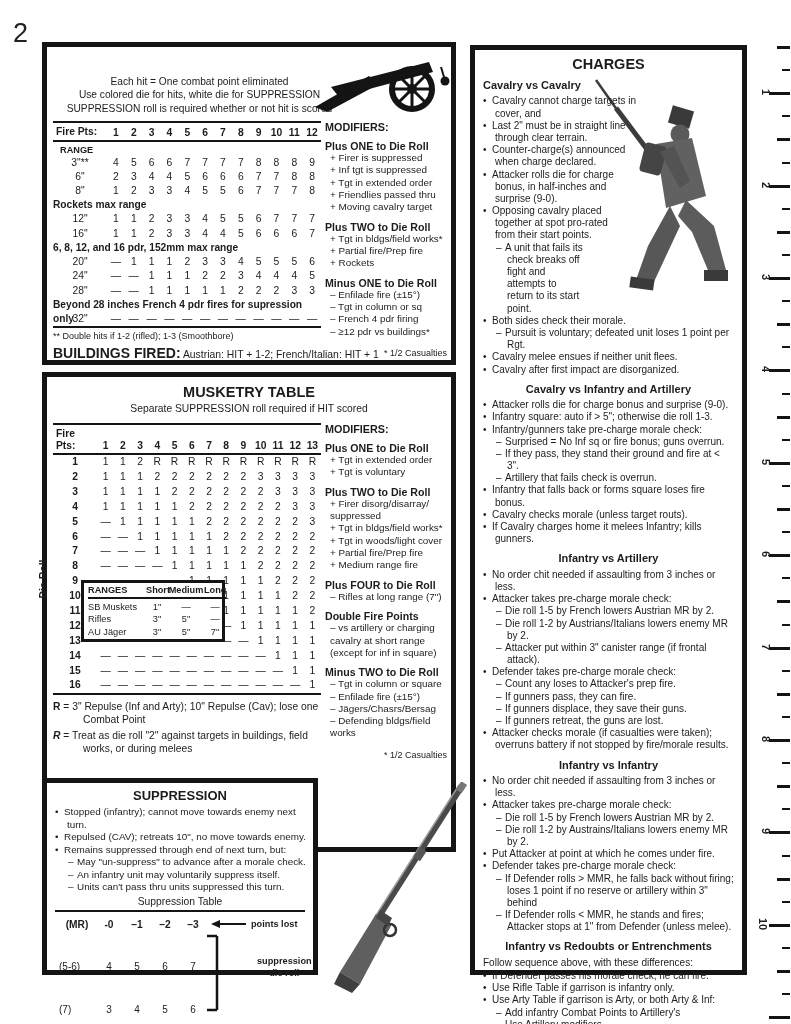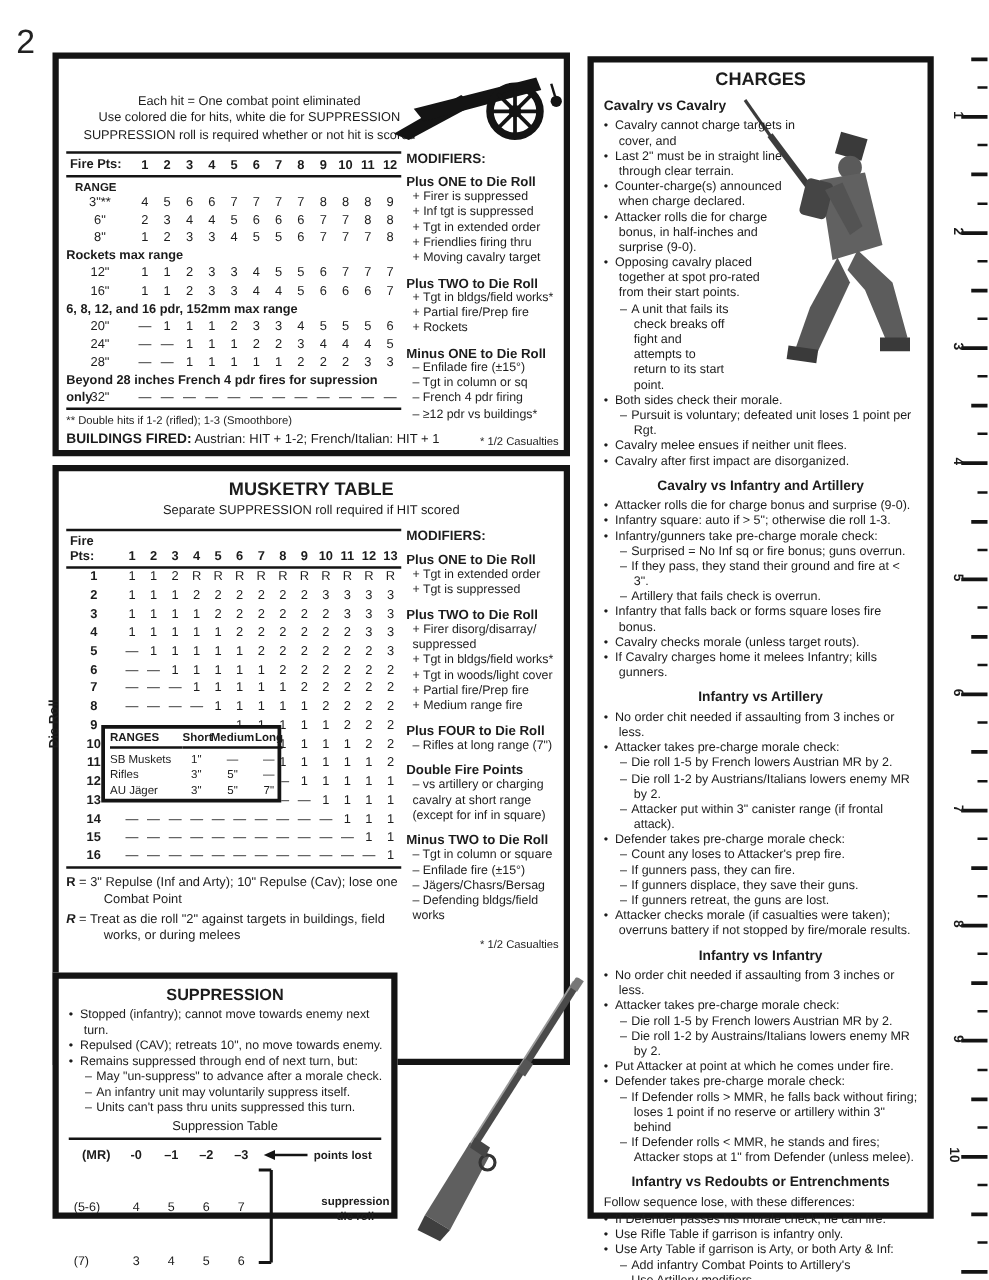"+ Friendlies firing thru" div.mod-item { text: firing -> passed }
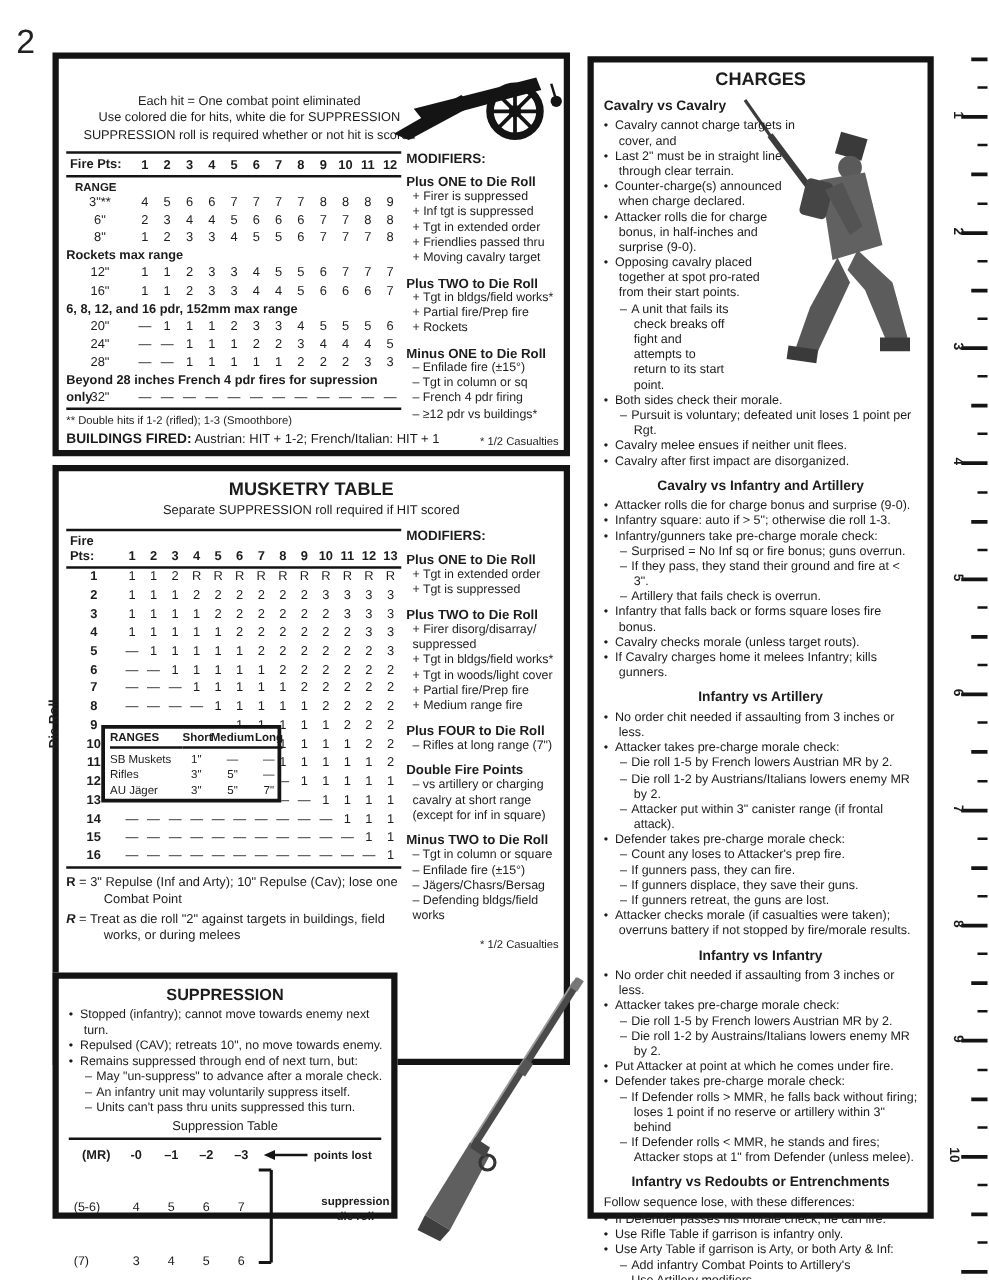"BUILDINGS FIRED:" #art-buildings b { font-size: 11px -> 14px }
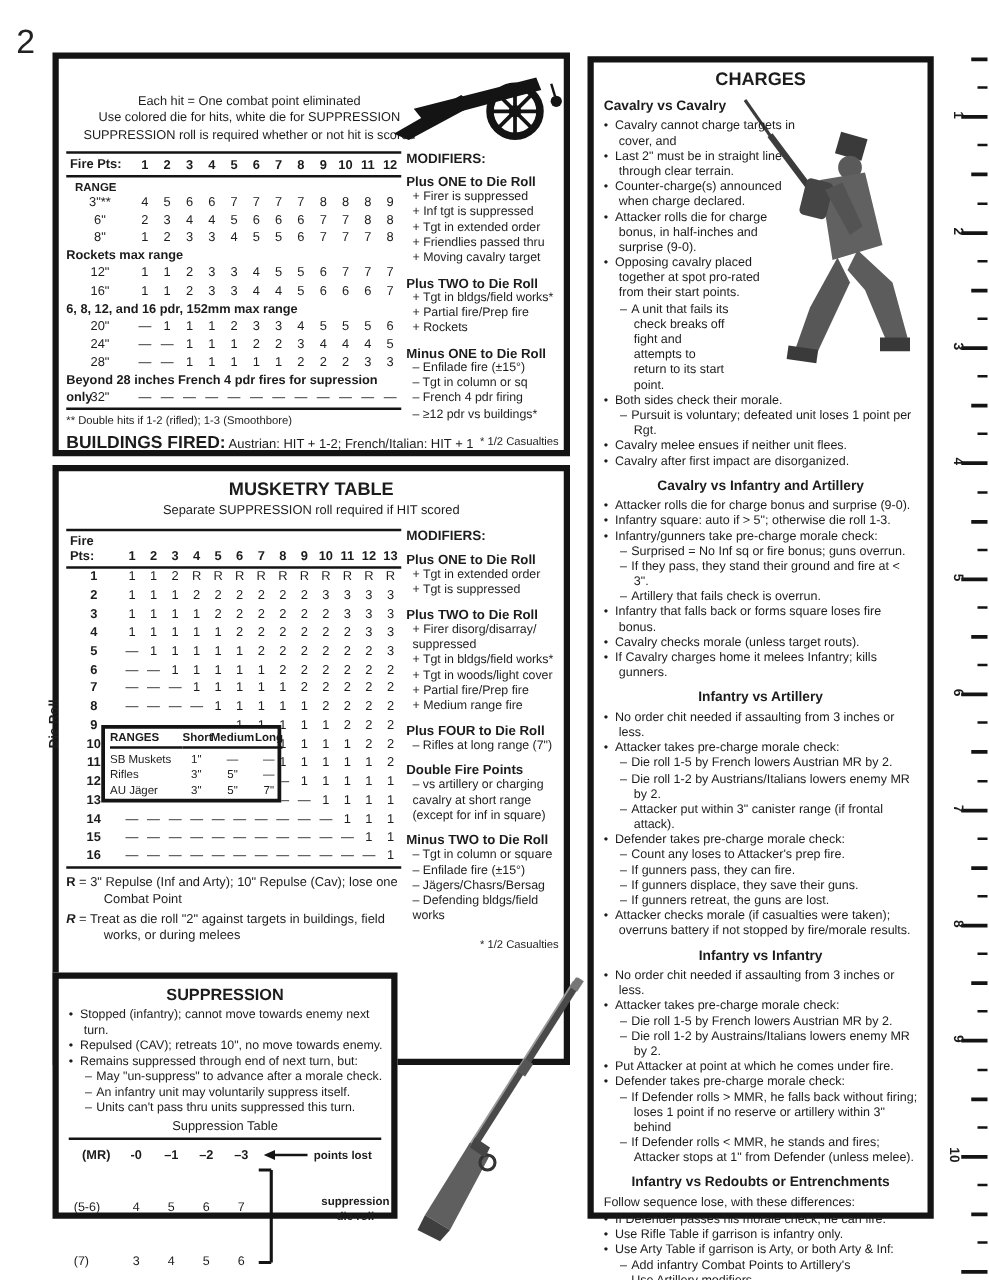"+ Tgt is suppressed" div.mod-item { text: suppressed -> voluntary }
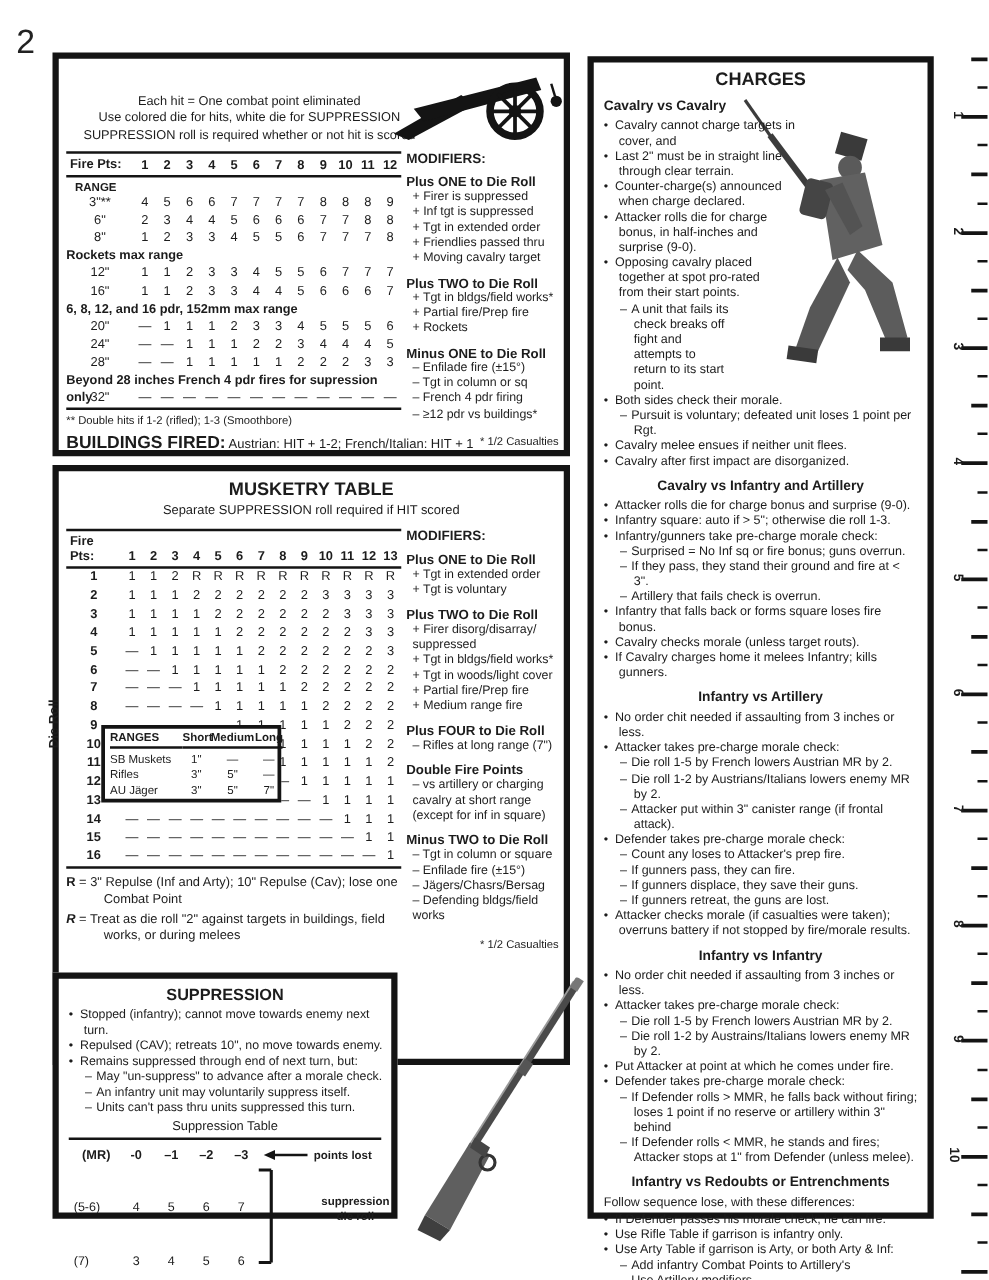"Follow sequence lose, with these" span { text: lose -> above }
